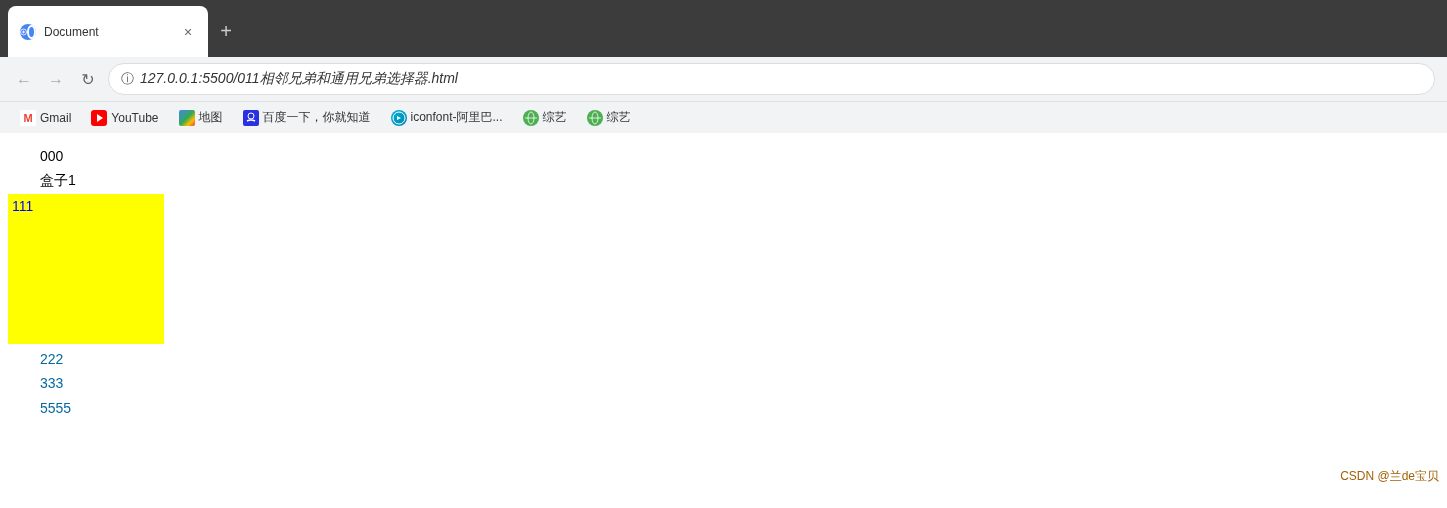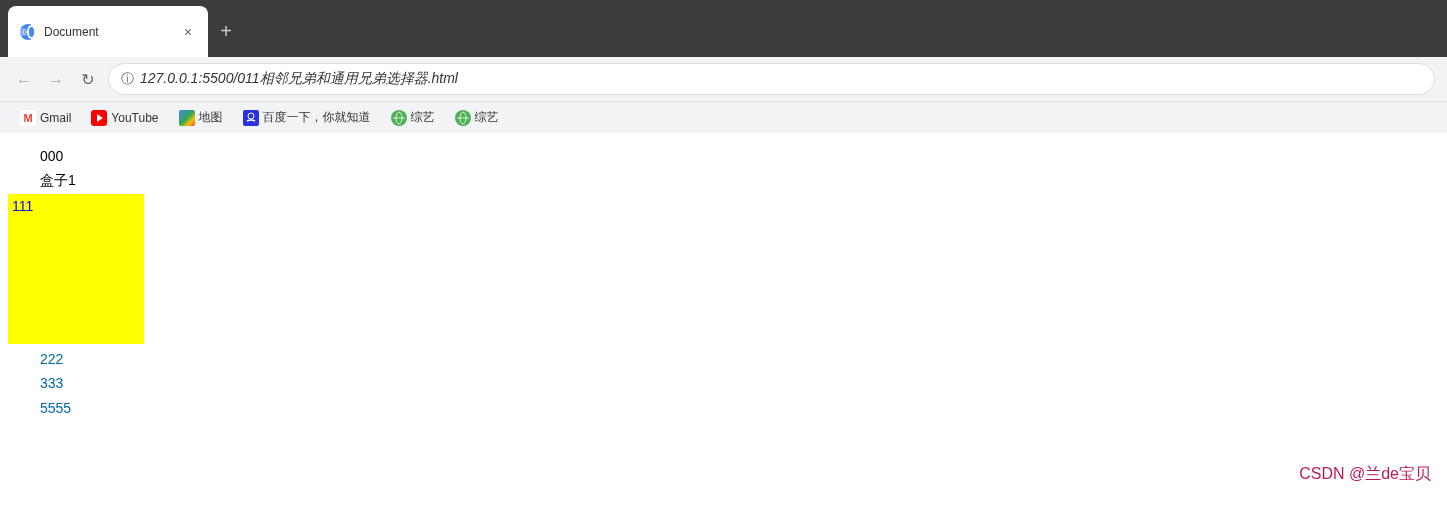"iconfont-阿里巴..." div.bookmark-item { html: none -> <div> <div> <svg> <circle></circle> <path></path> </svg> </div> <span>iconfont-阿里巴...</span> </div> }
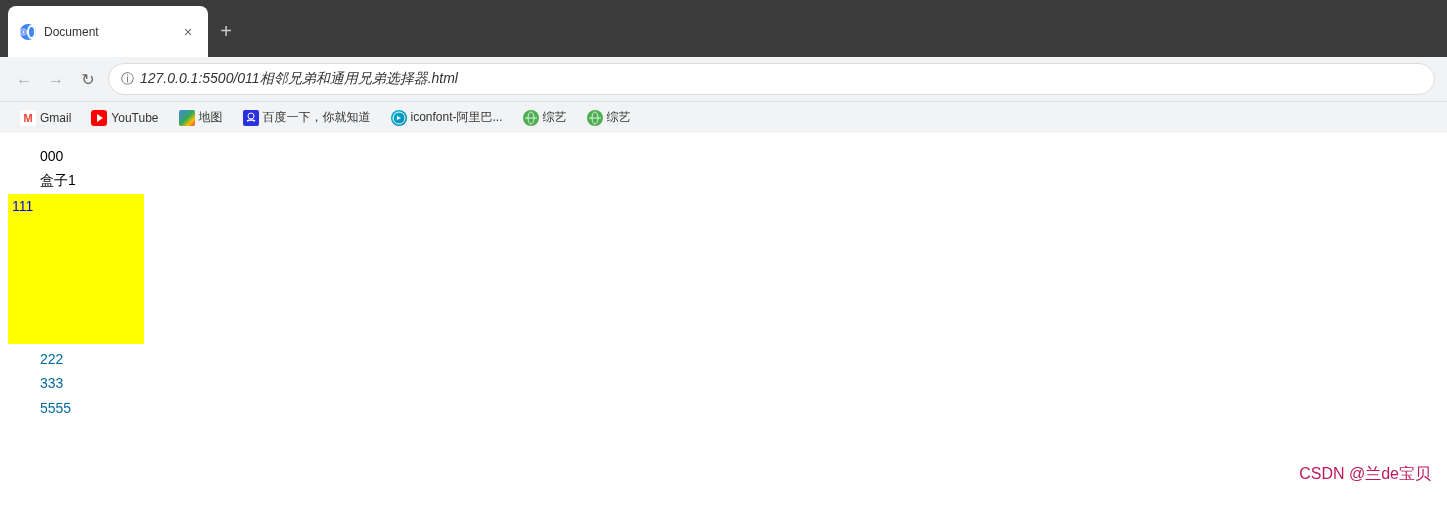"111" .yellow-box { width: 136px -> 156px }
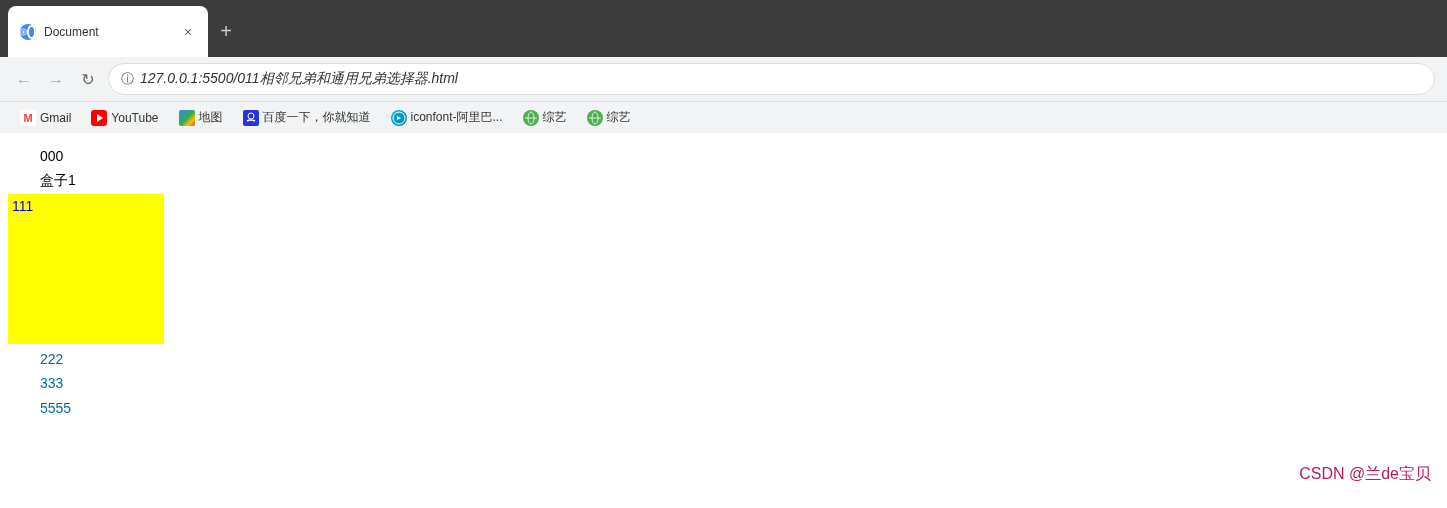"CSDN @兰de宝贝" .watermark { color: #be185d -> #a16207; font-size: 16px -> 12px; right: 16px -> 8px }
